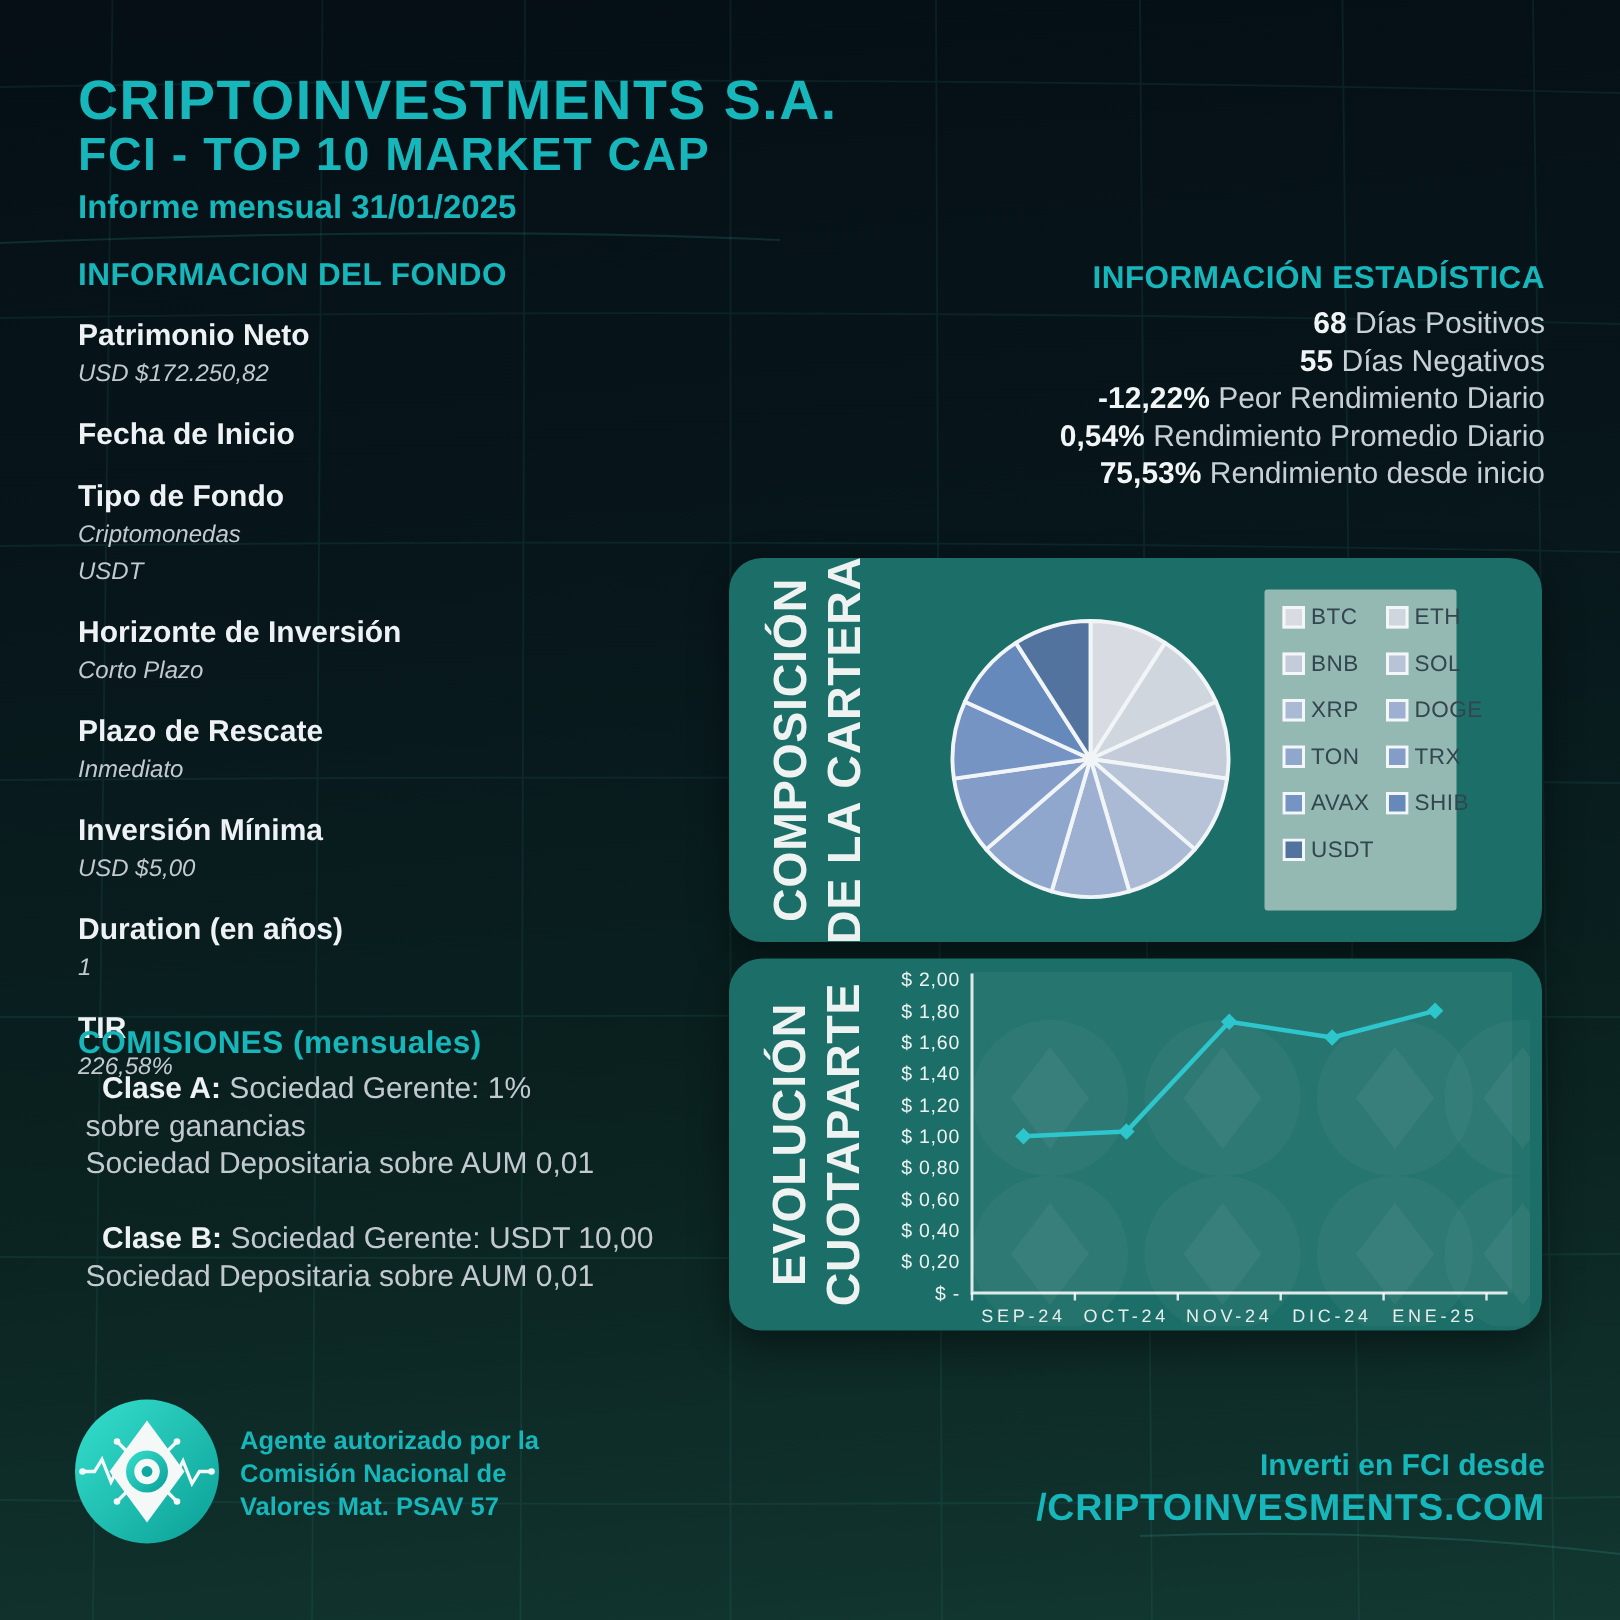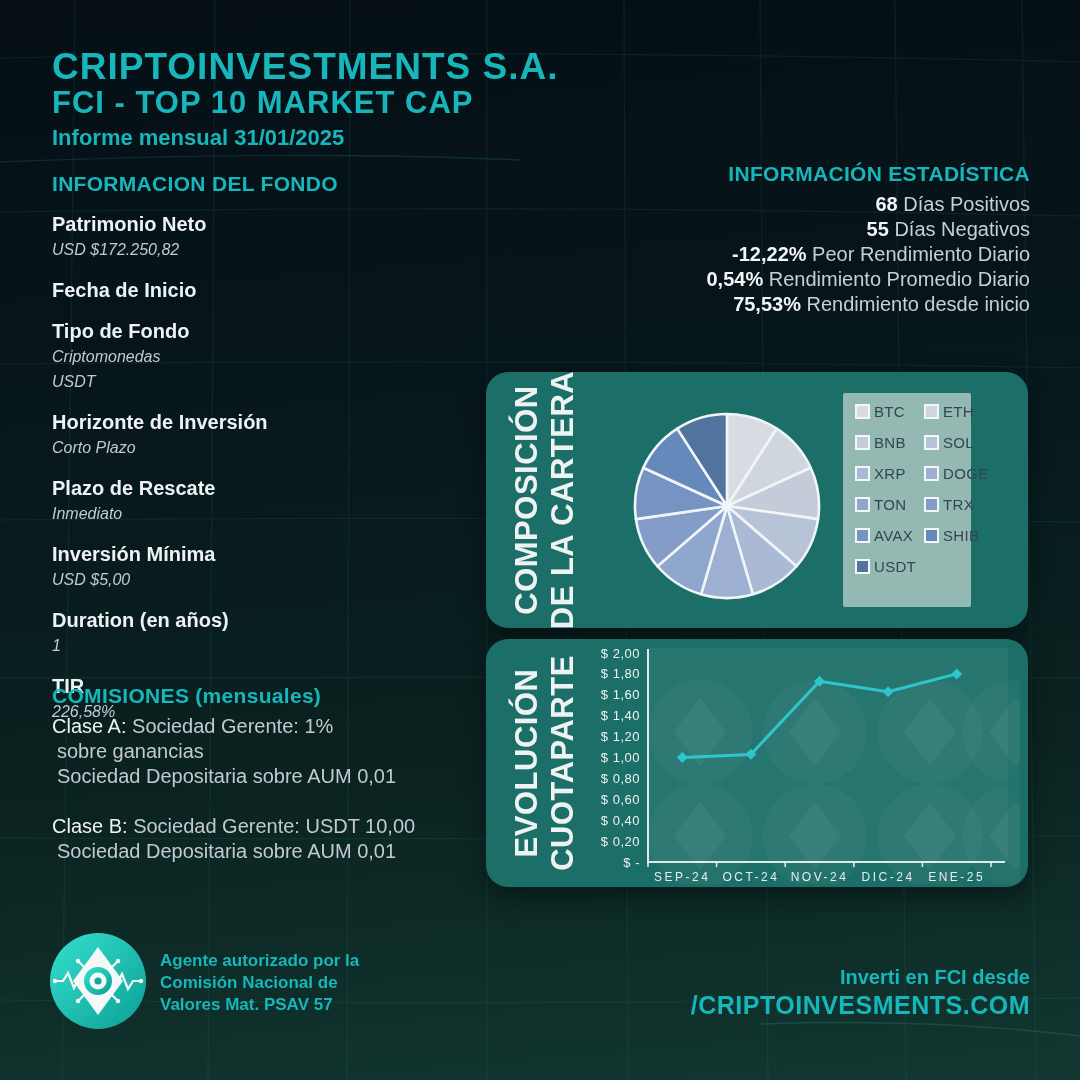"INFORMACIÓN ESTADÍSTICA" .stats { top: 162px -> 174px }
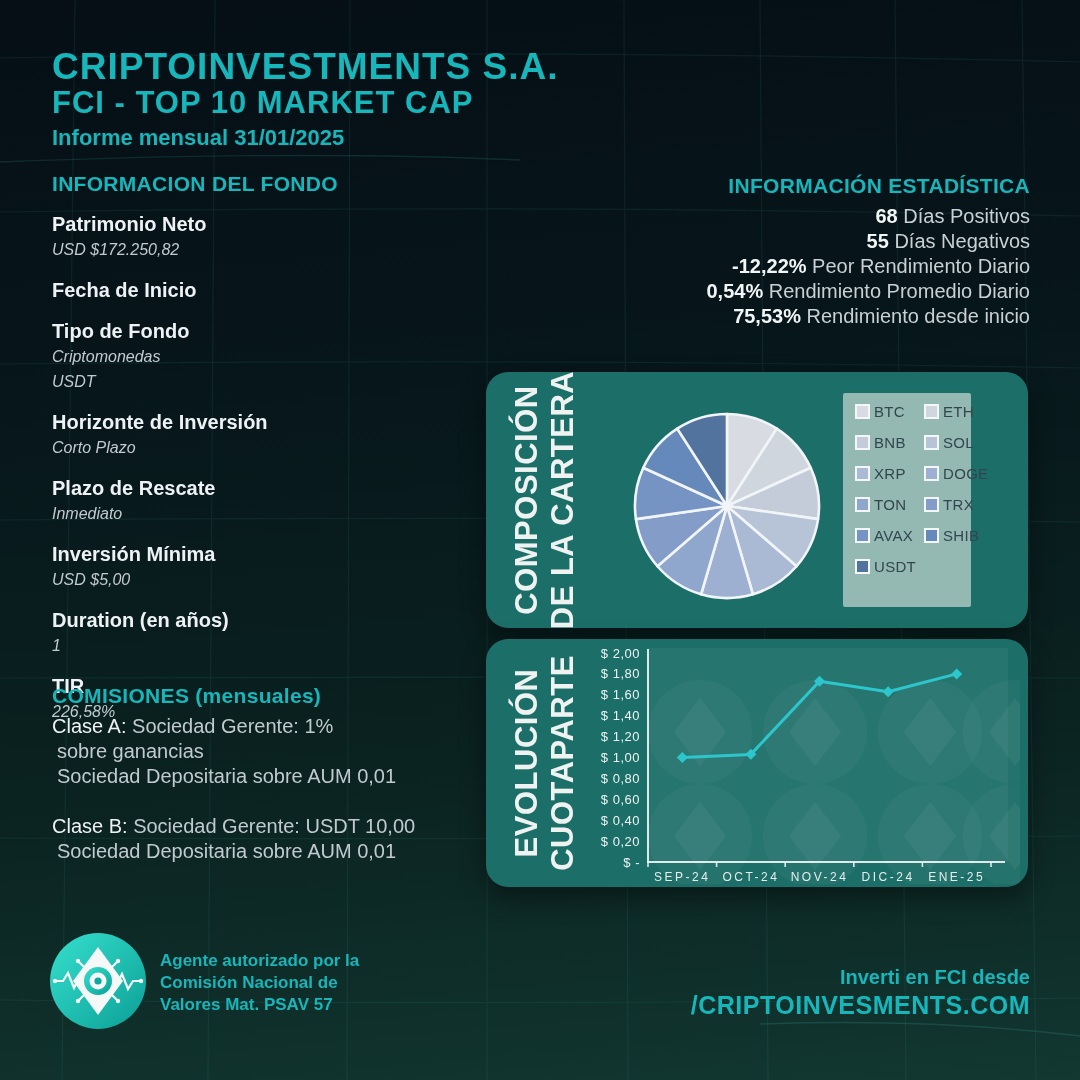"Clase A:" .comm-line .lead { font-weight: normal -> bold; margin-left: none -> 16px }
